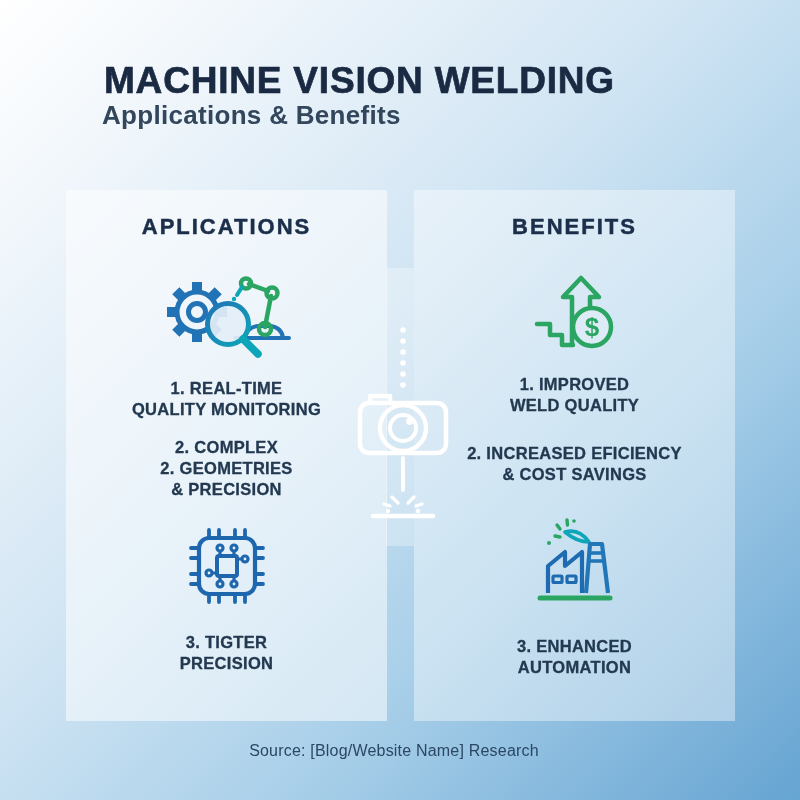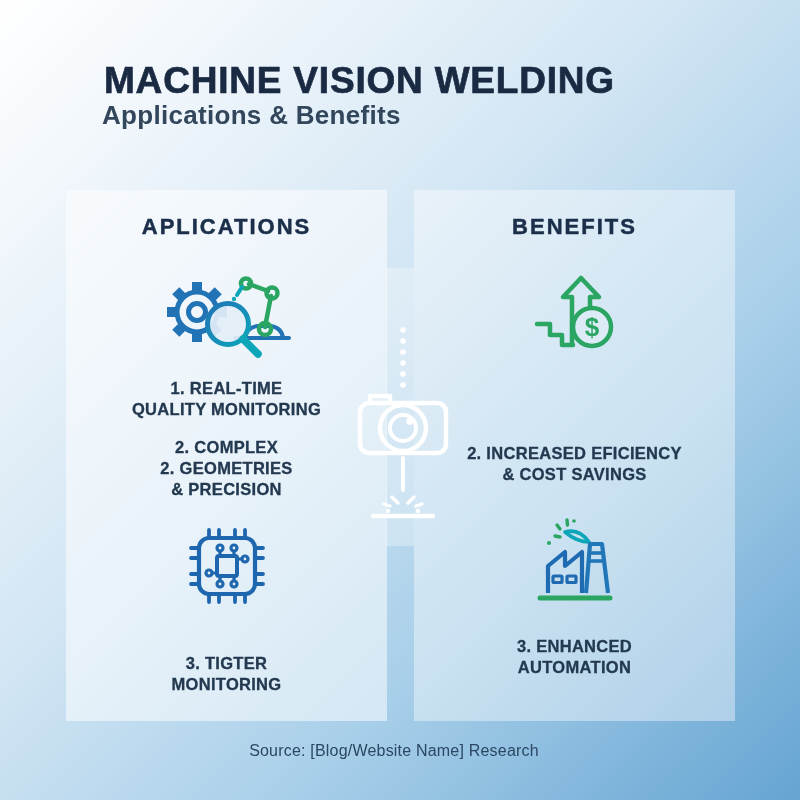"1. IMPROVED" div.item { html: none -> <div> <span>1. IMPROVED</span> <span>WELD QUALITY</span> </div> }
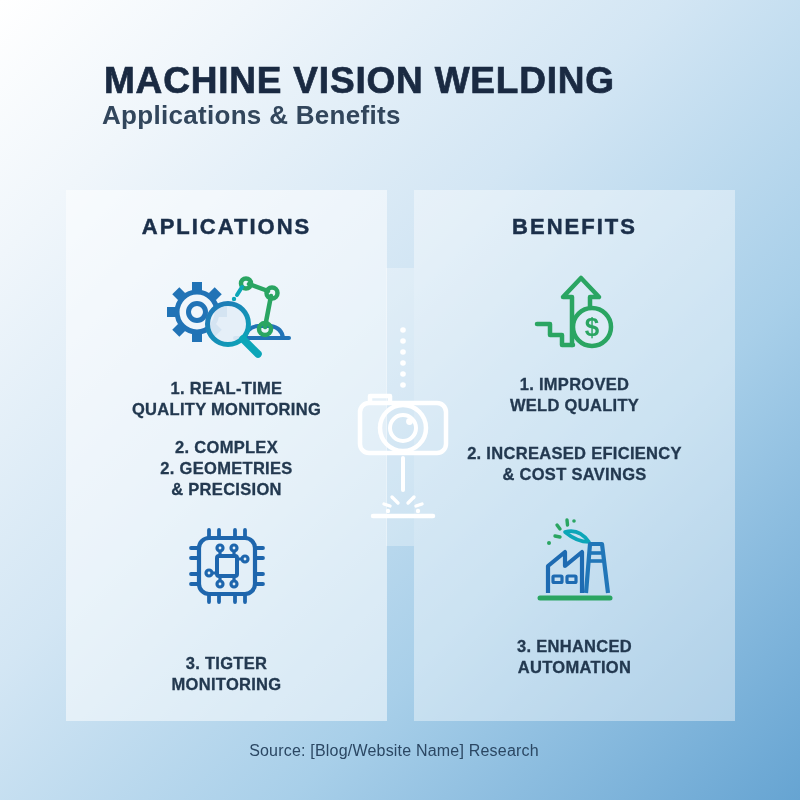"3. TIGTER" .pos-a3 { margin-top: 21px -> none }
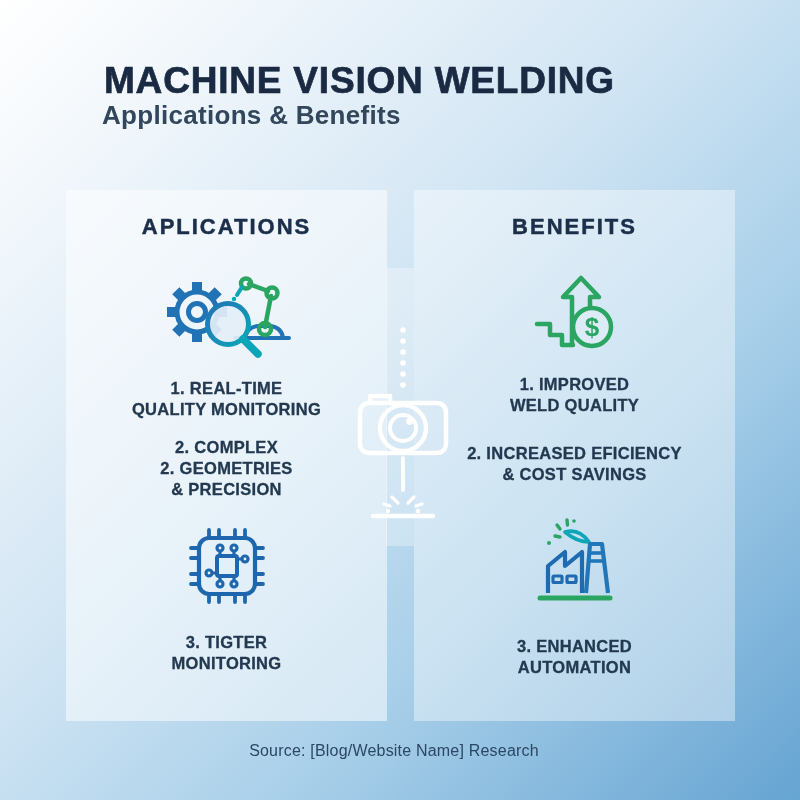"MONITORING" span { text: MONITORING -> PRECISION }
